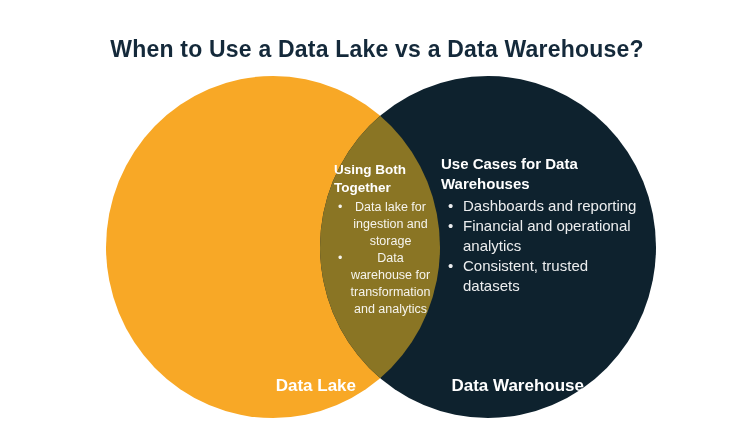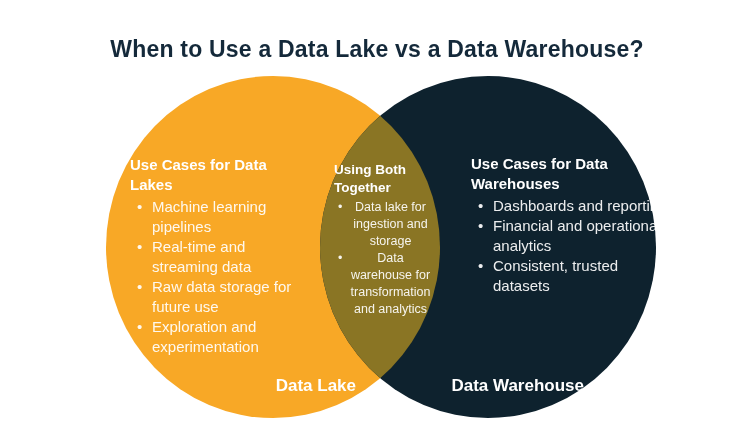"Use Cases for Data Lakes" div.col { html: <div> <div>Use Cases for Data Lakes</div> <ul> <li>Machine learning pipelines</li> <li>Real-time and streaming data</li> <li>Raw data storage for future use</li> <li>Exploration and experimentation</li> </ul> </div> -> none }
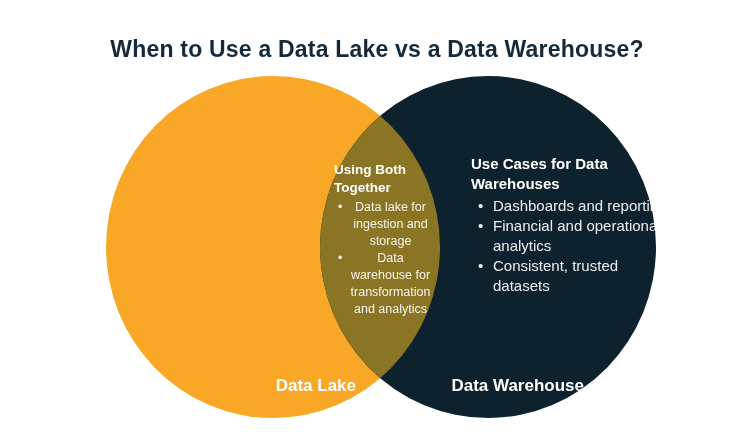"Use Cases for Data Warehouses" .col-wh { left: 471px -> 441px }
